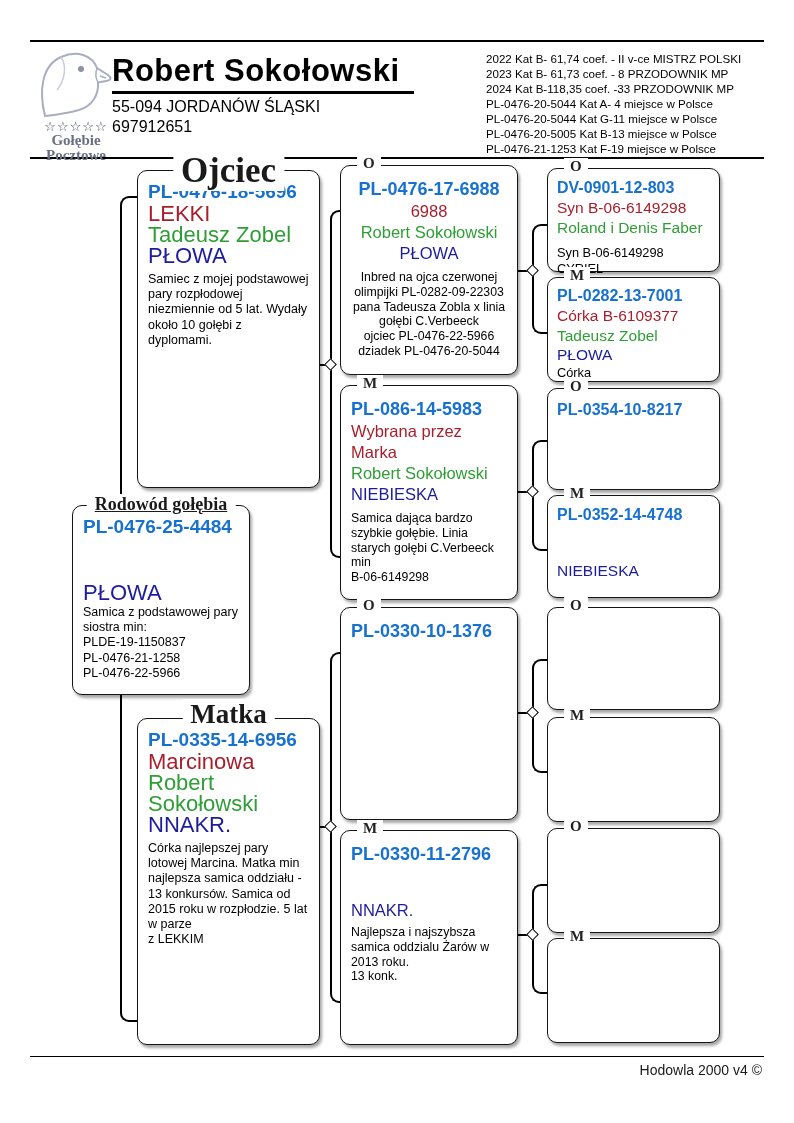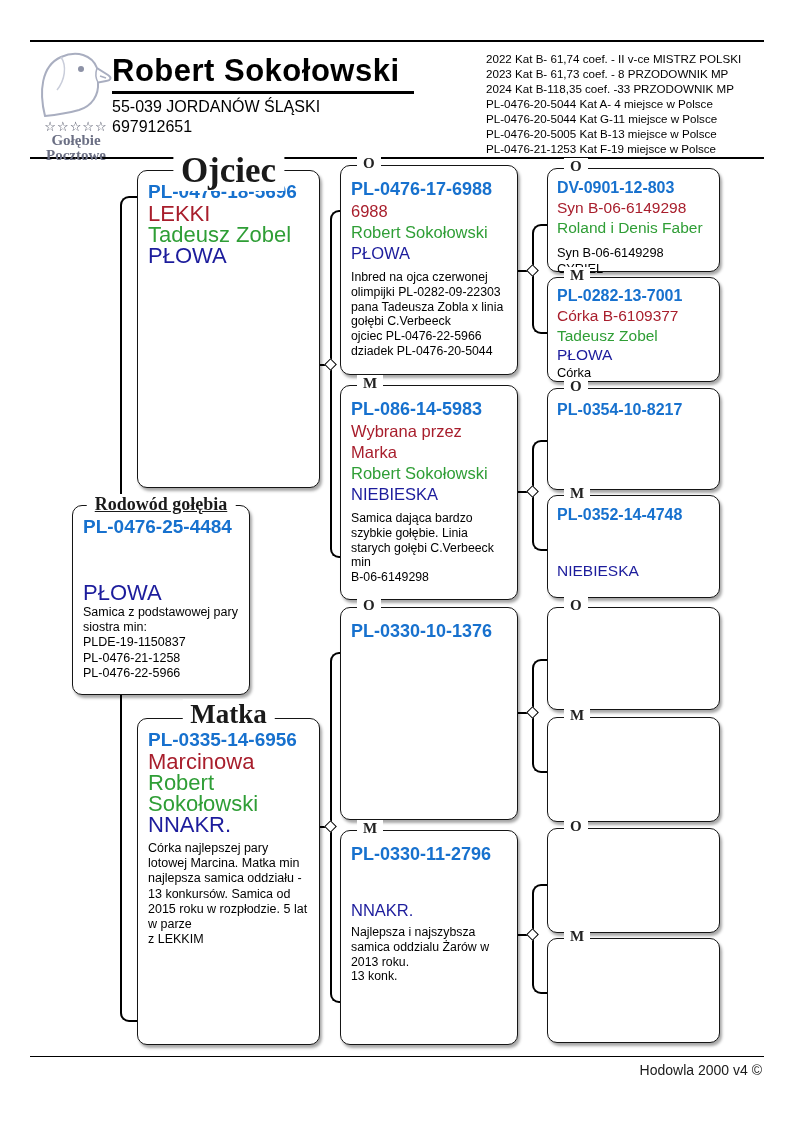"55-039 JORDANÓW ŚLĄSKI" div { text: 55-039 -> 55-094 }
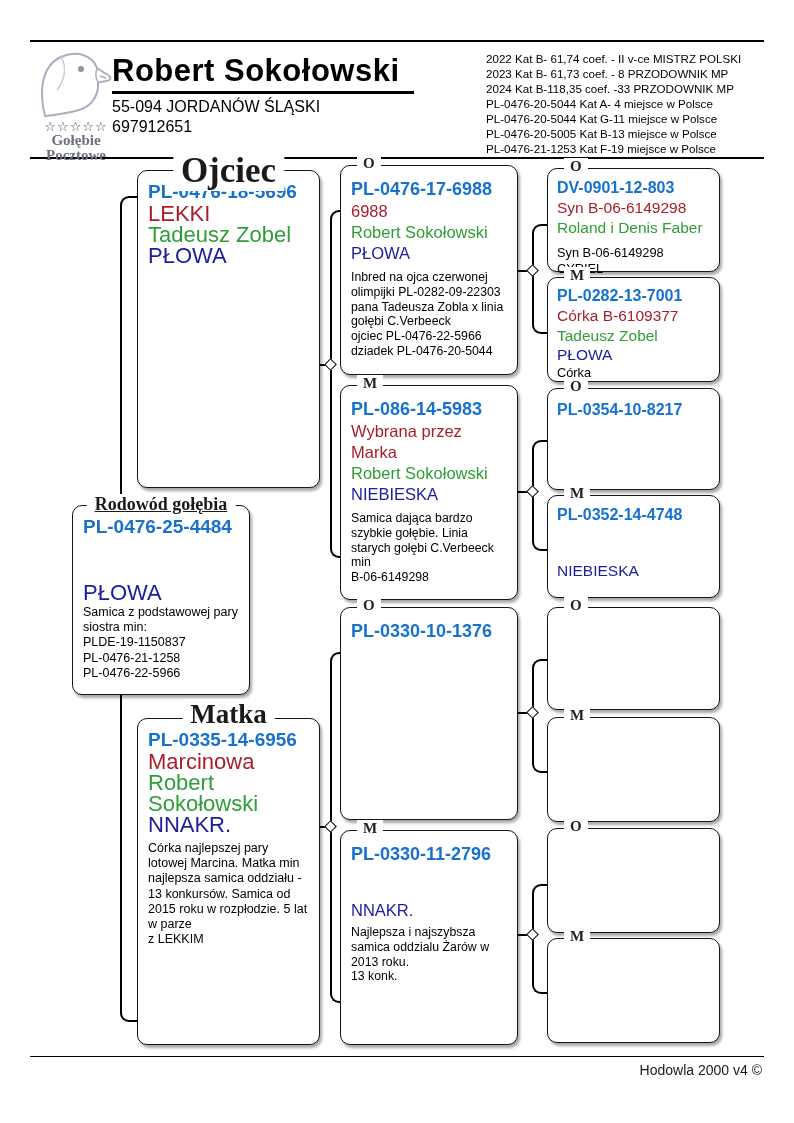"PL-0476-17-6988" div.pad { text-align: none -> center }
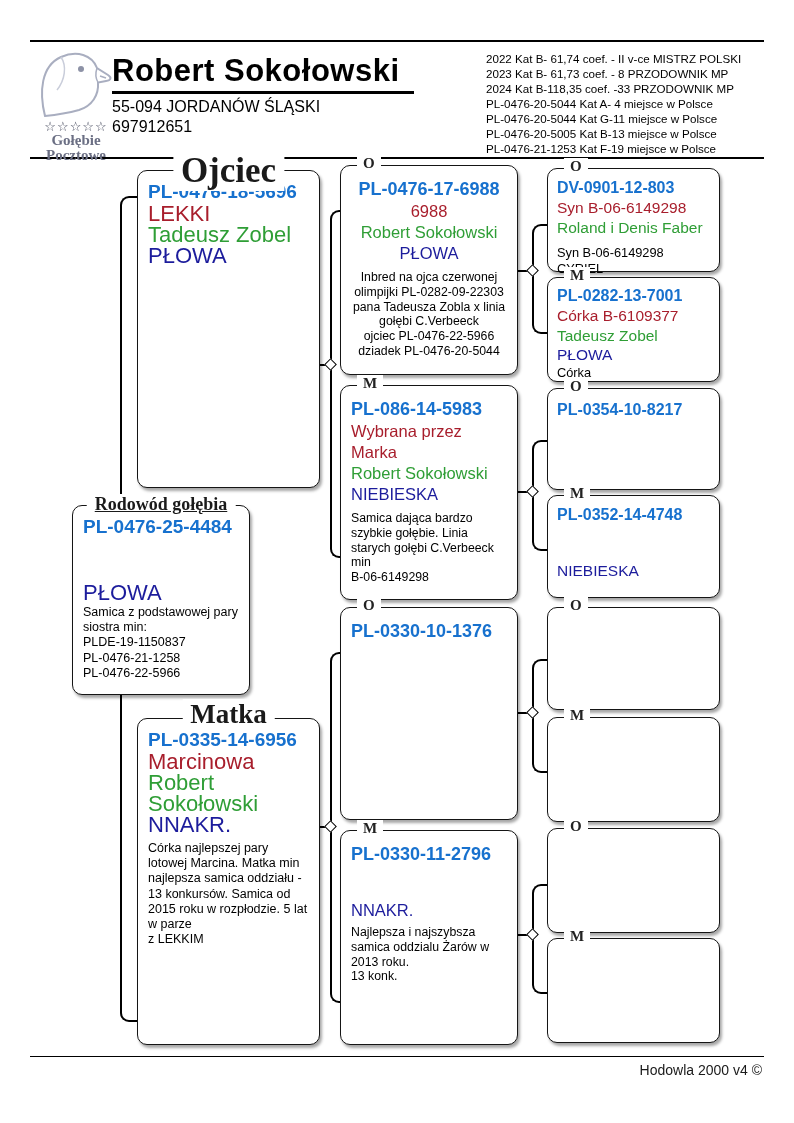"Samiec z mojej podstawowej pary" div.d { html: none -> <div>Samiec z mojej podstawowej pary rozpłodowej niezmiennie od 5 lat. Wydały około 10 gołębi z dyplomami.</div> }
